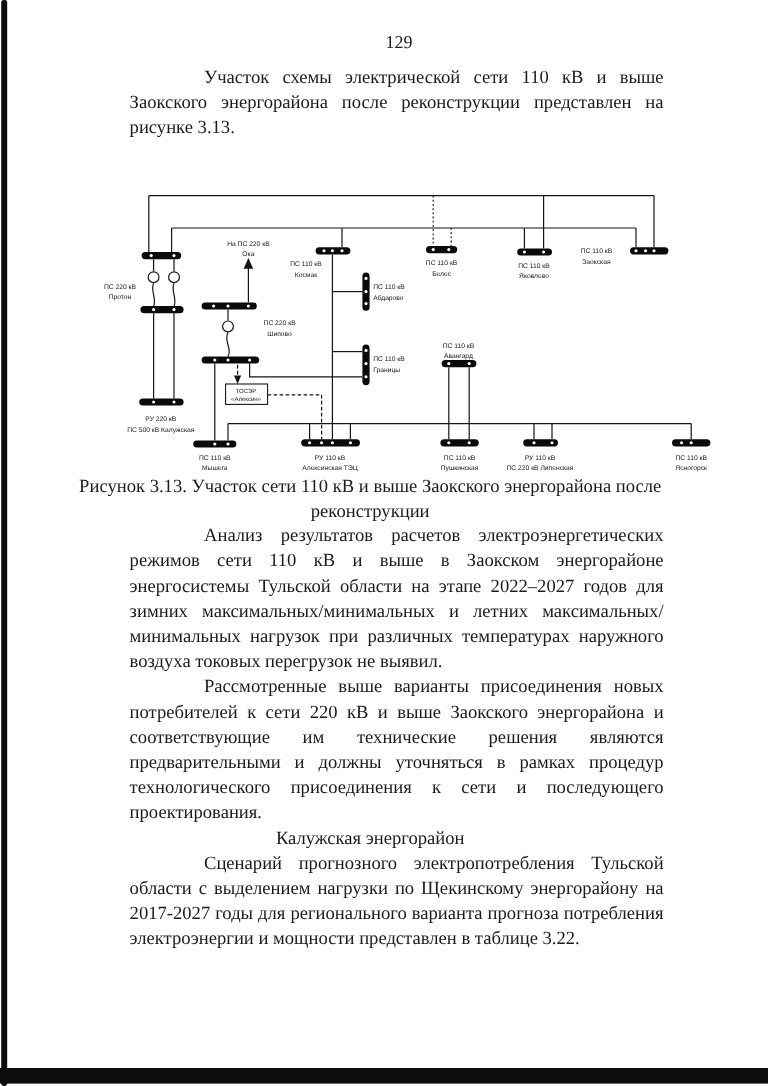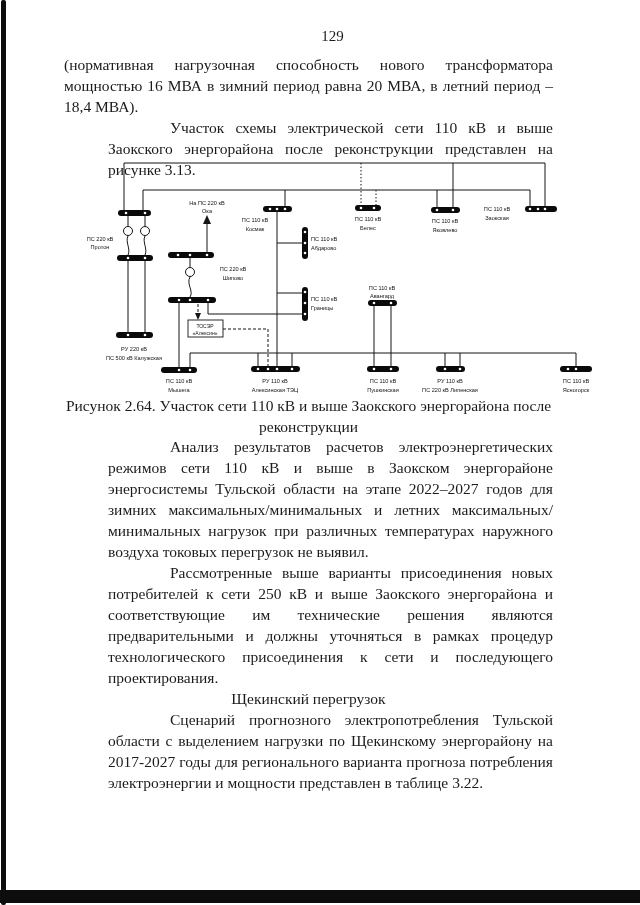"(нормативная нагрузочная способность" p { html: <p>(нормативная нагрузочная способность нового трансформатора мощностью 16 МВА в зимний период равна 20 МВА, в летний период – 18,4 МВА).</p> -> none }
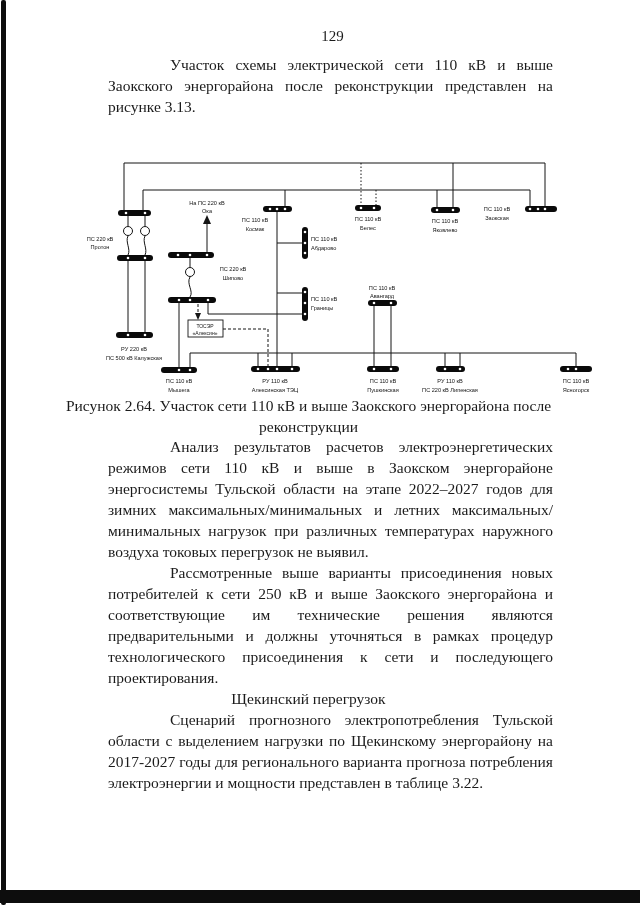"Рисунок 2.64. Участок сети 110" div.caption { text: 2.64 -> 3.13 }
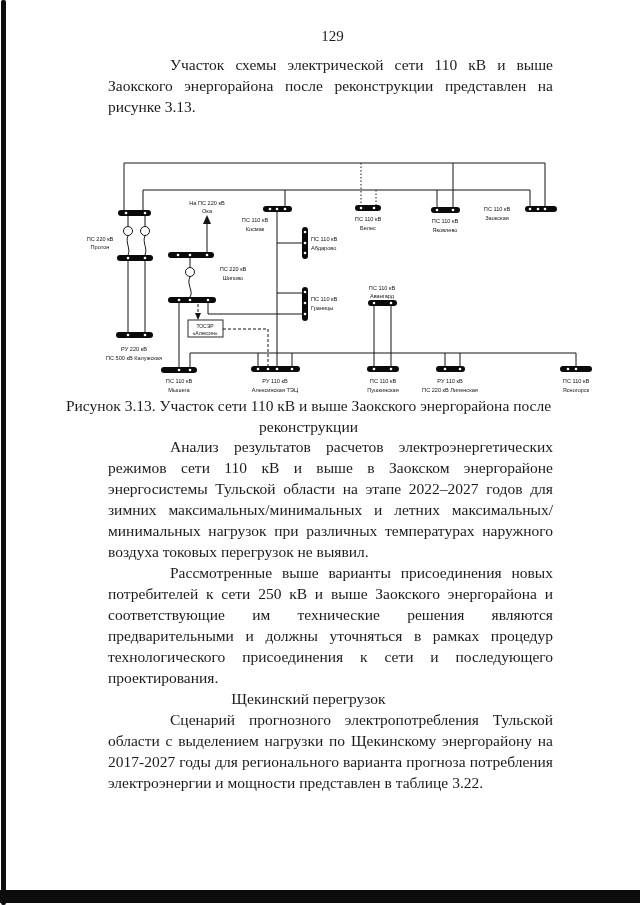"Рассмотренные выше варианты" p.indent { text: 250 -> 220 }
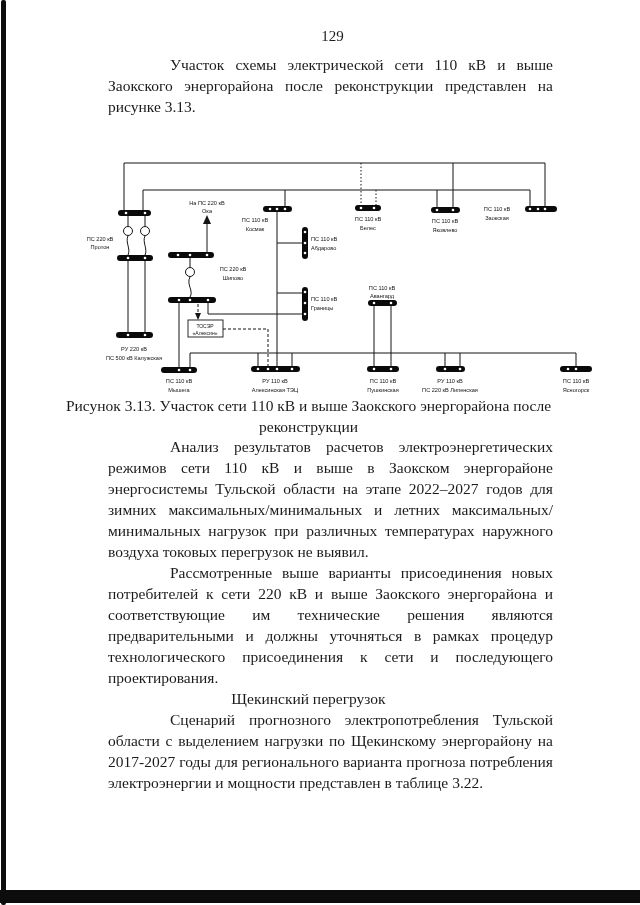"Щекинский перегрузок" p.center { text: Щекинский перегрузок -> Калужская энергорайон }
